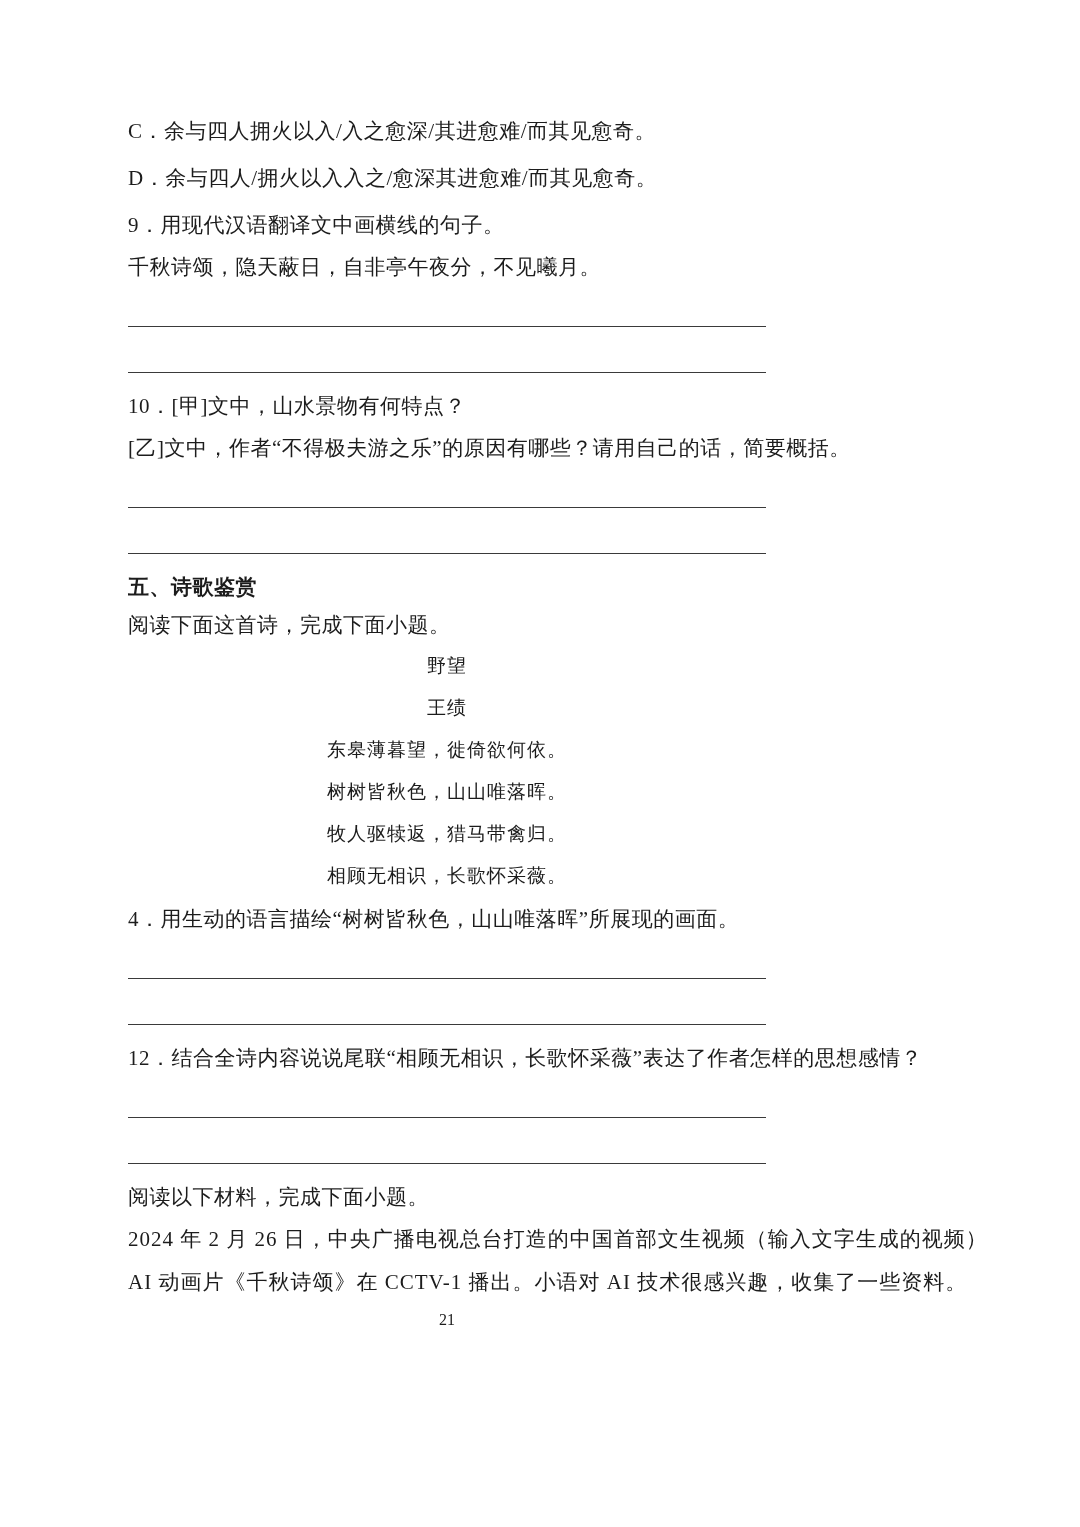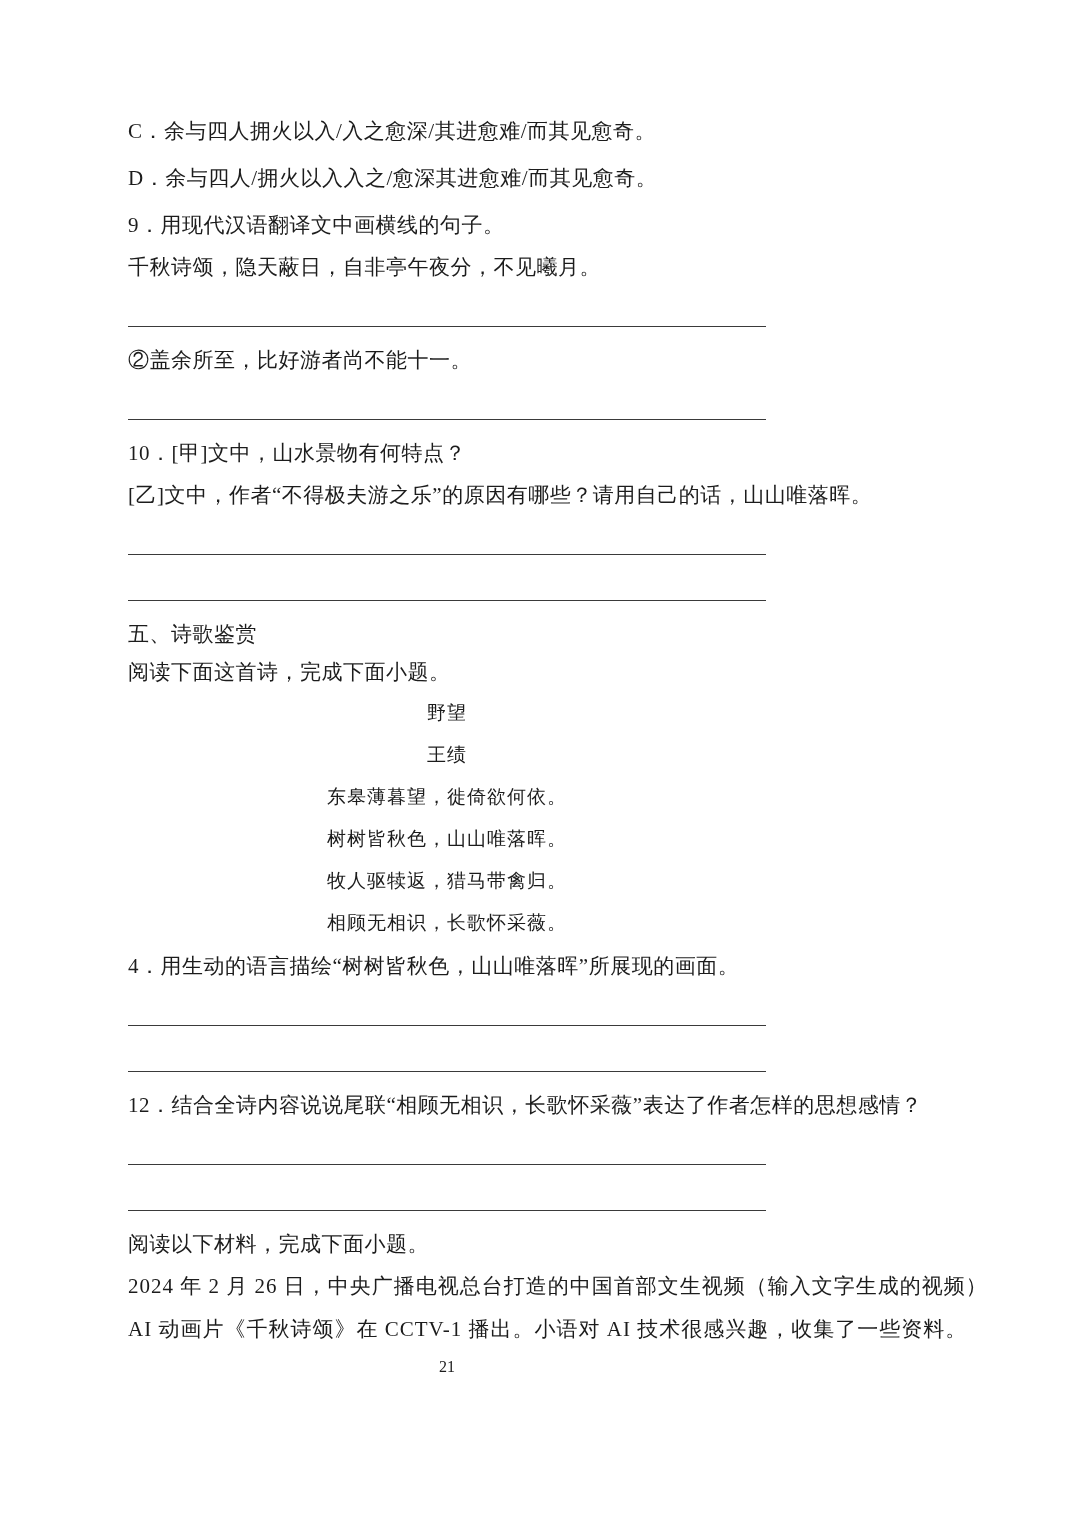"②盖余所至，比好游者尚不能十一。" div.line { html: <div>②盖余所至，比好游者尚不能十一。</div> -> none }
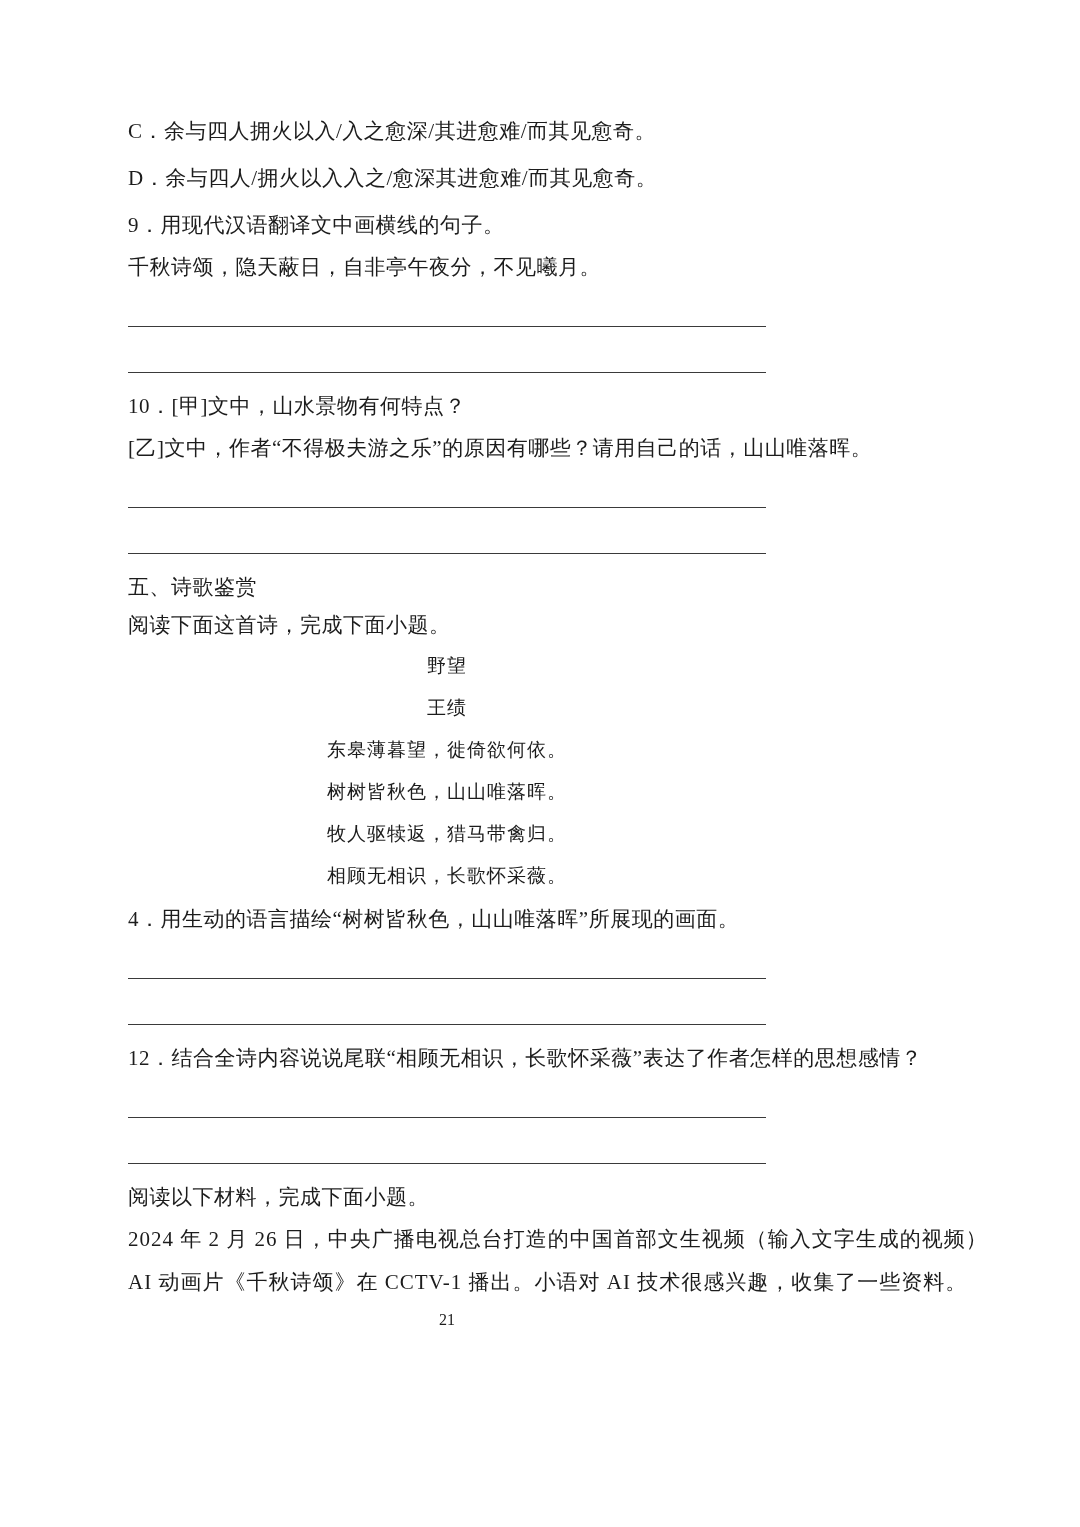"[乙]文中，作者“不得极夫游之乐”的原因有哪些？请用自己的话，山山唯落晖。" div.line { text: 山山唯落晖 -> 简要概括 }
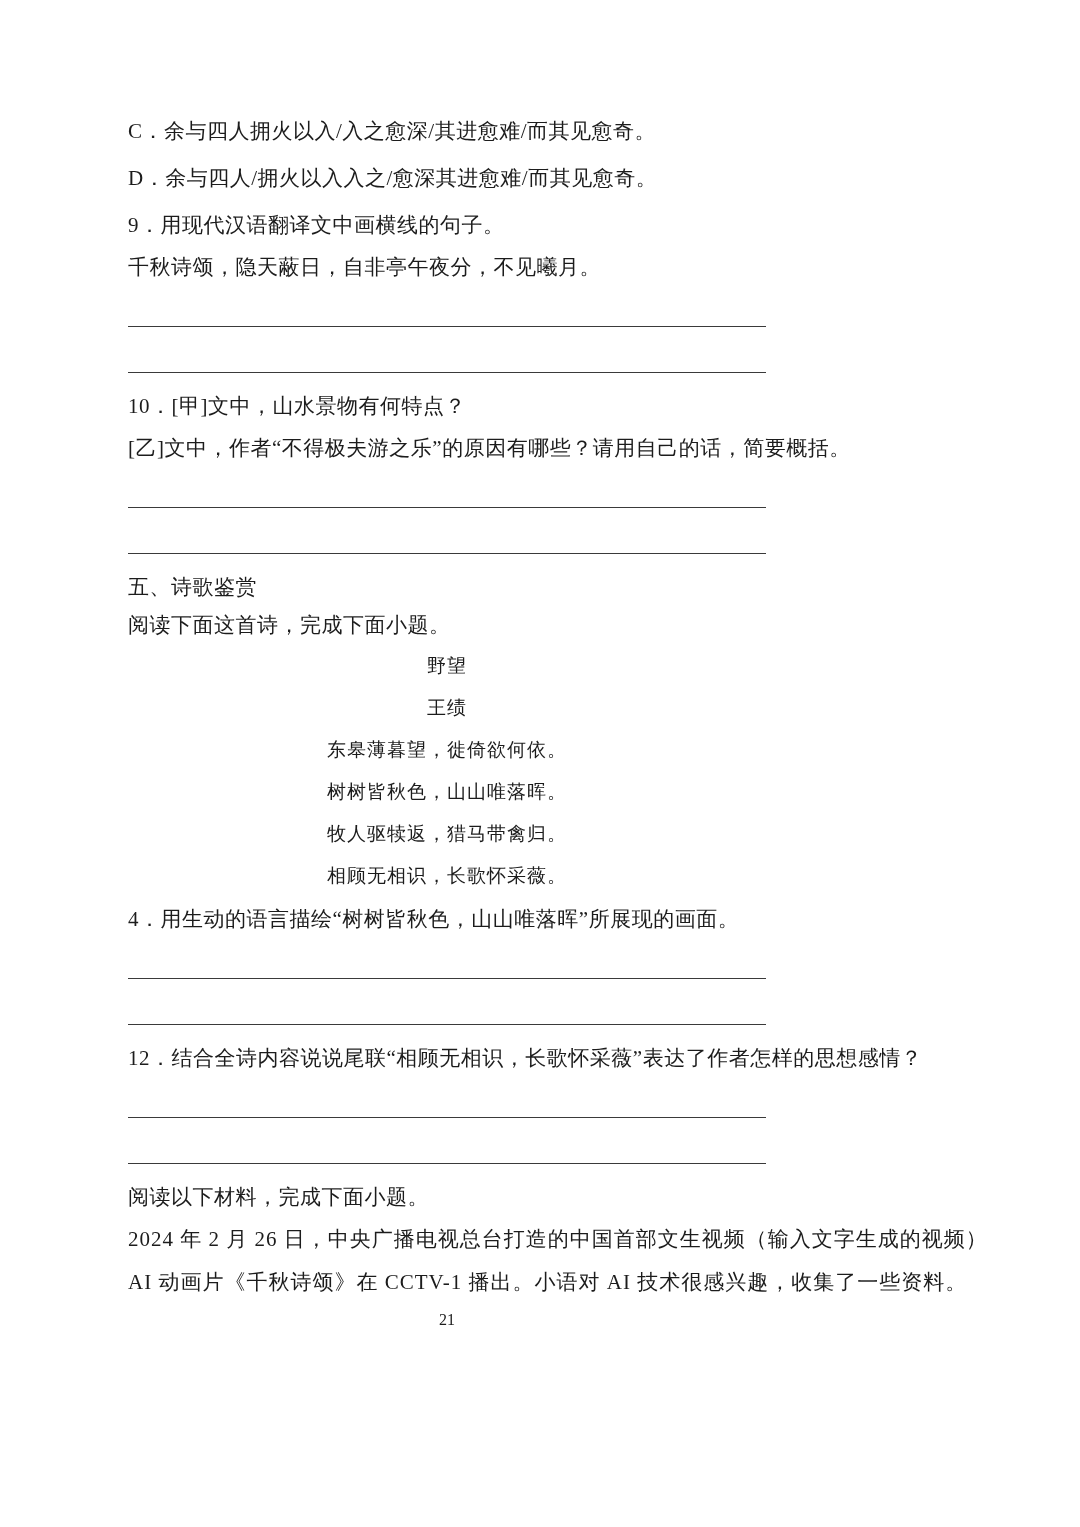"五、诗歌鉴赏" .heading { font-weight: normal -> bold }
